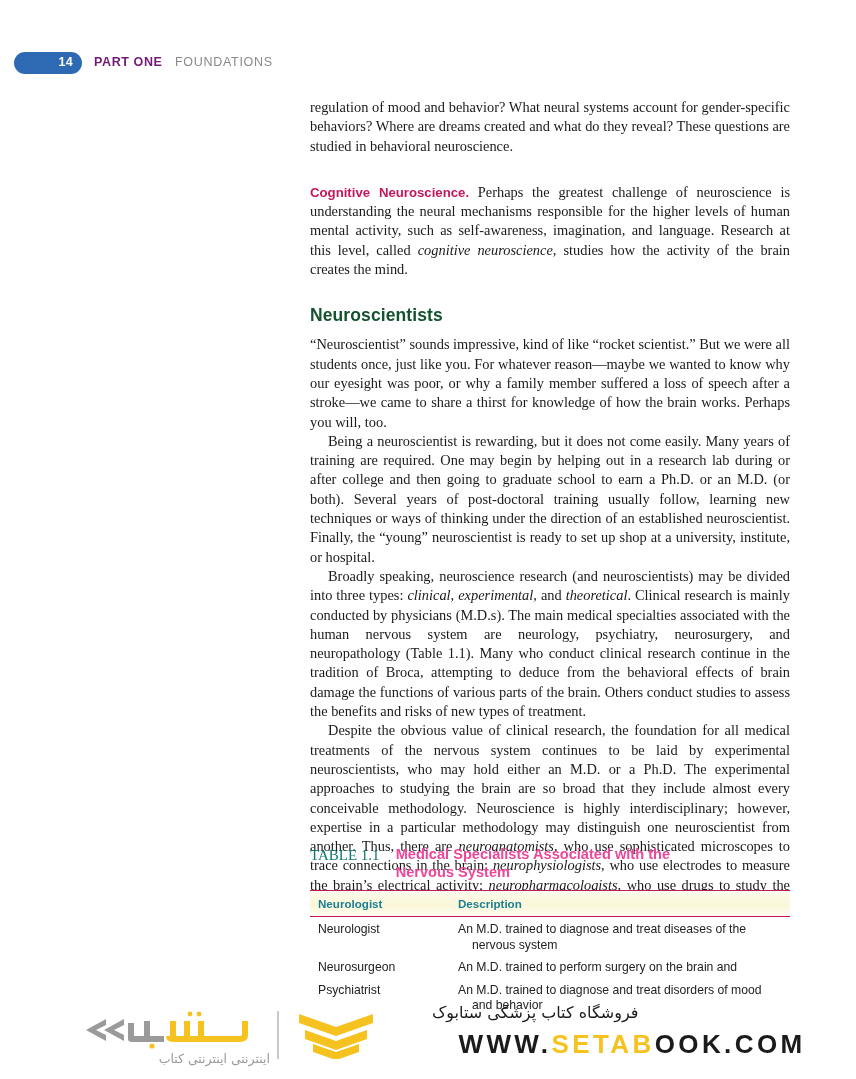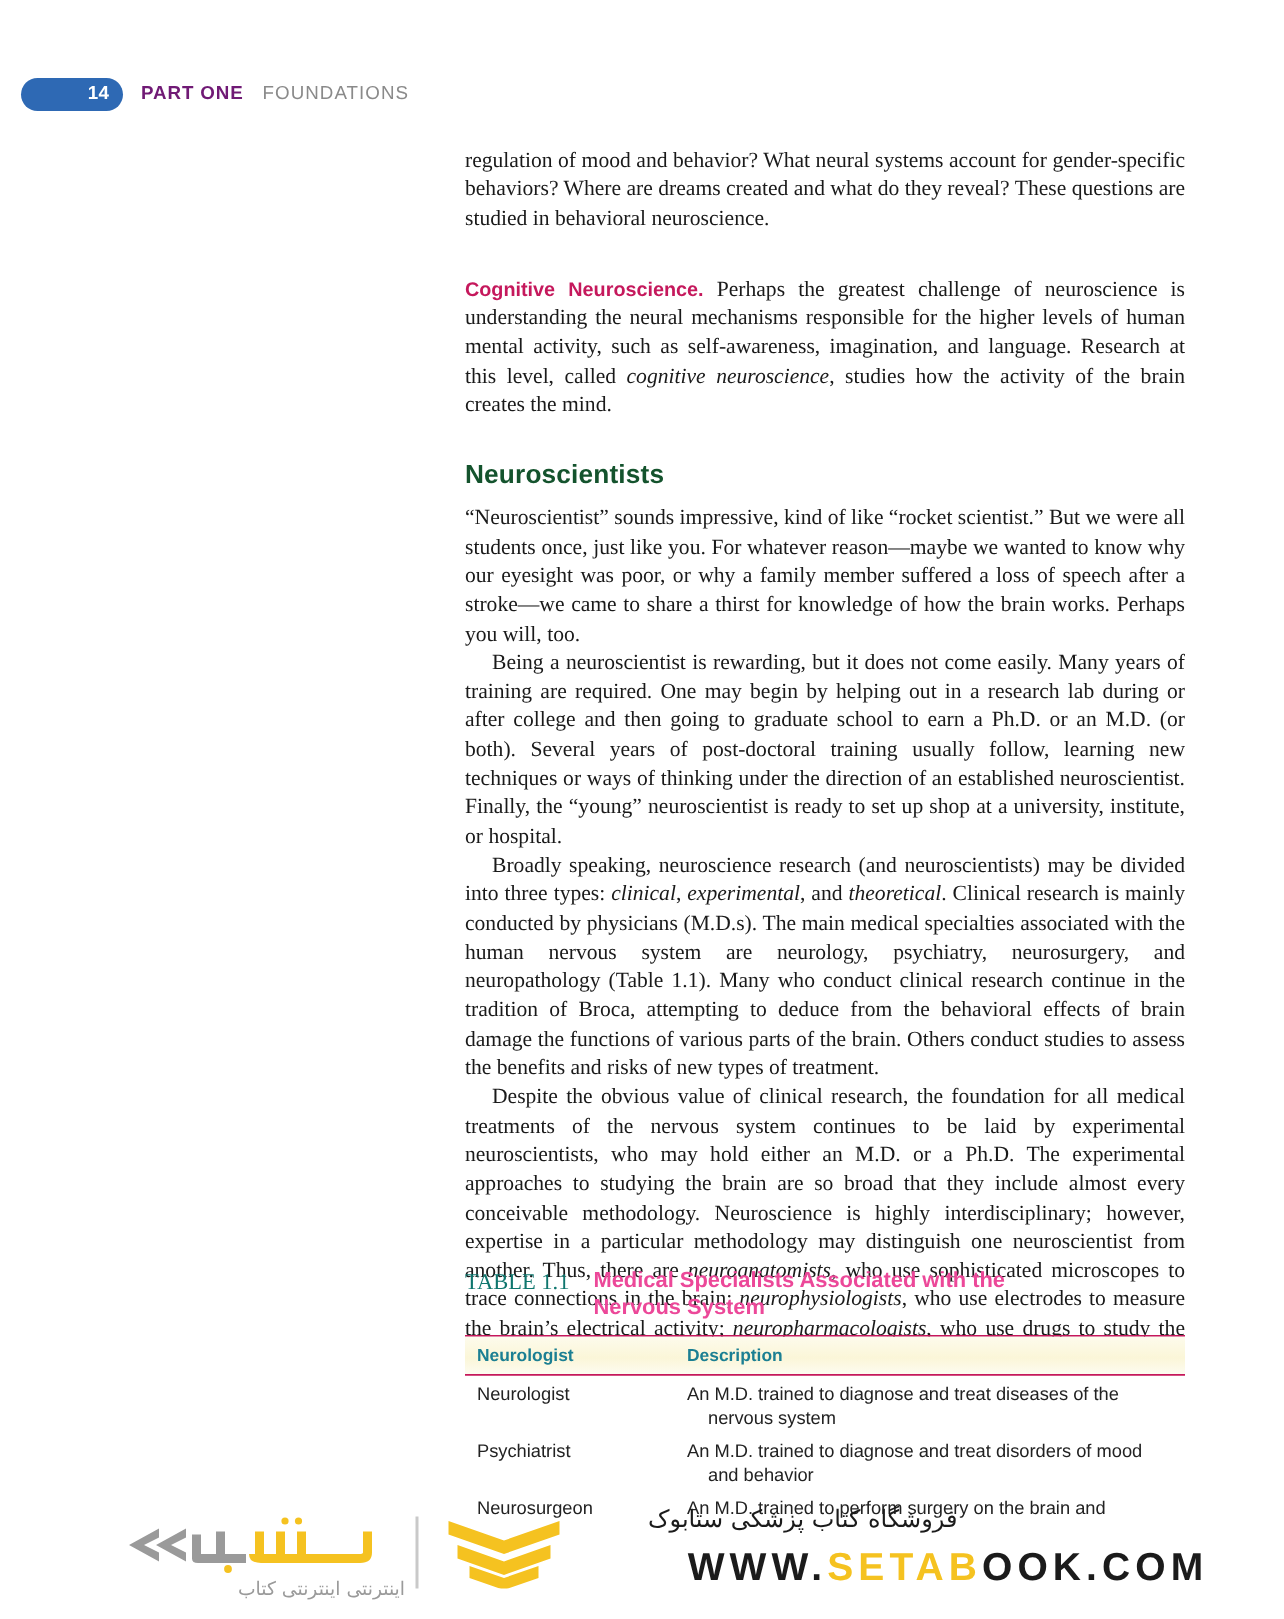"Psychiatrist" tr { order: before "Neurosurgeon" -> after "Neurosurgeon" }
